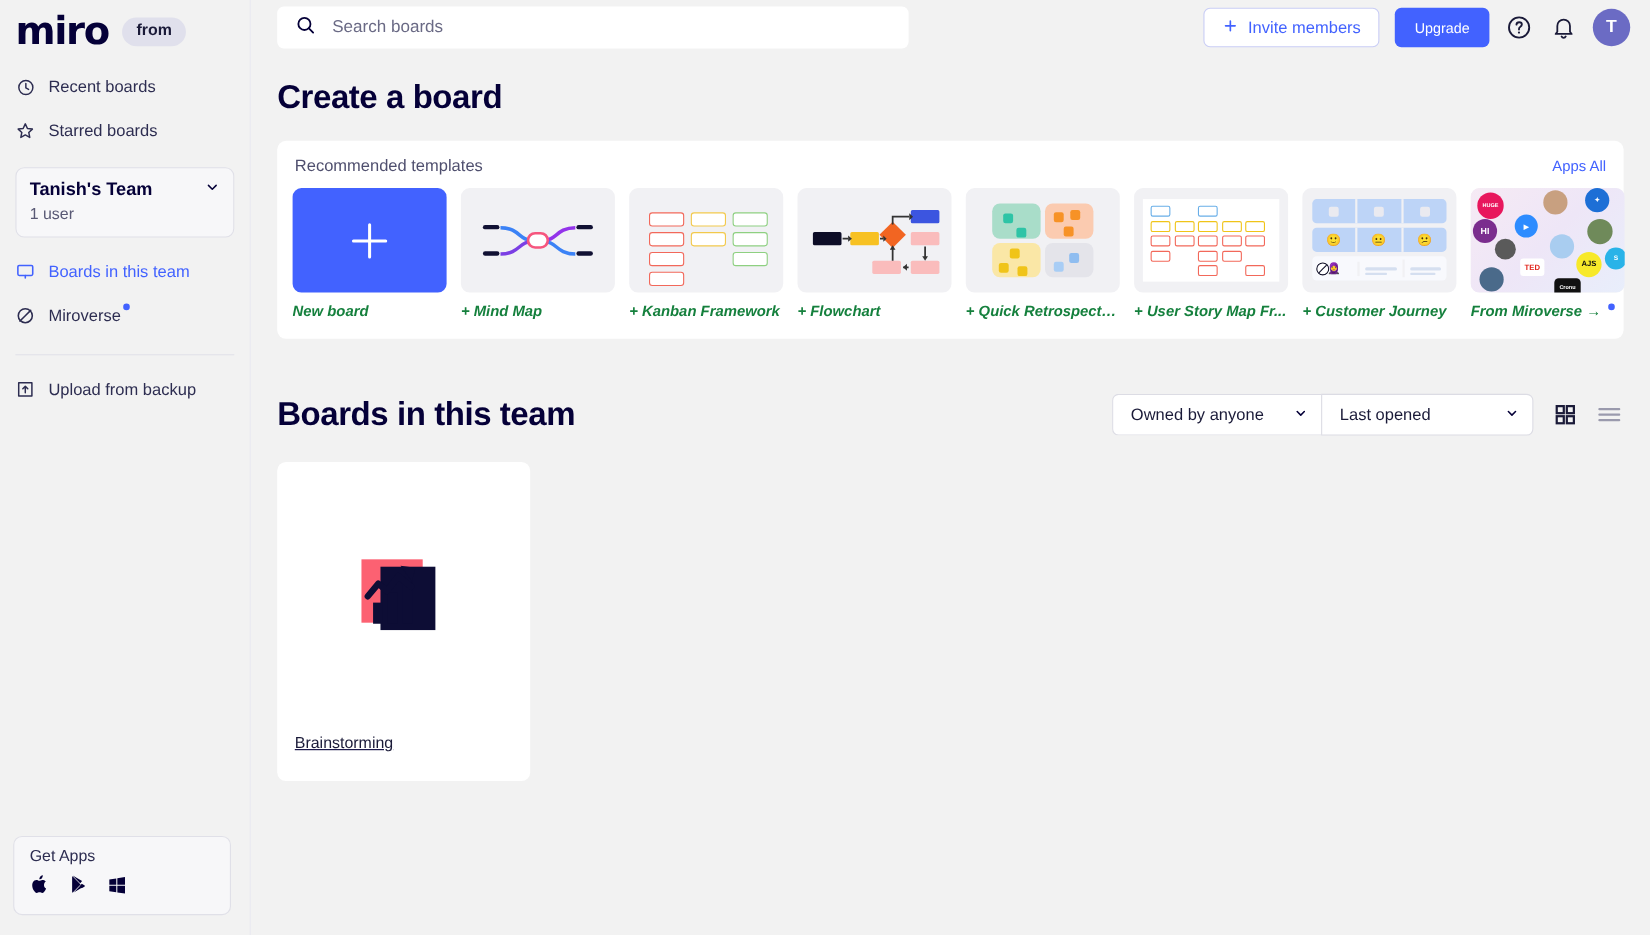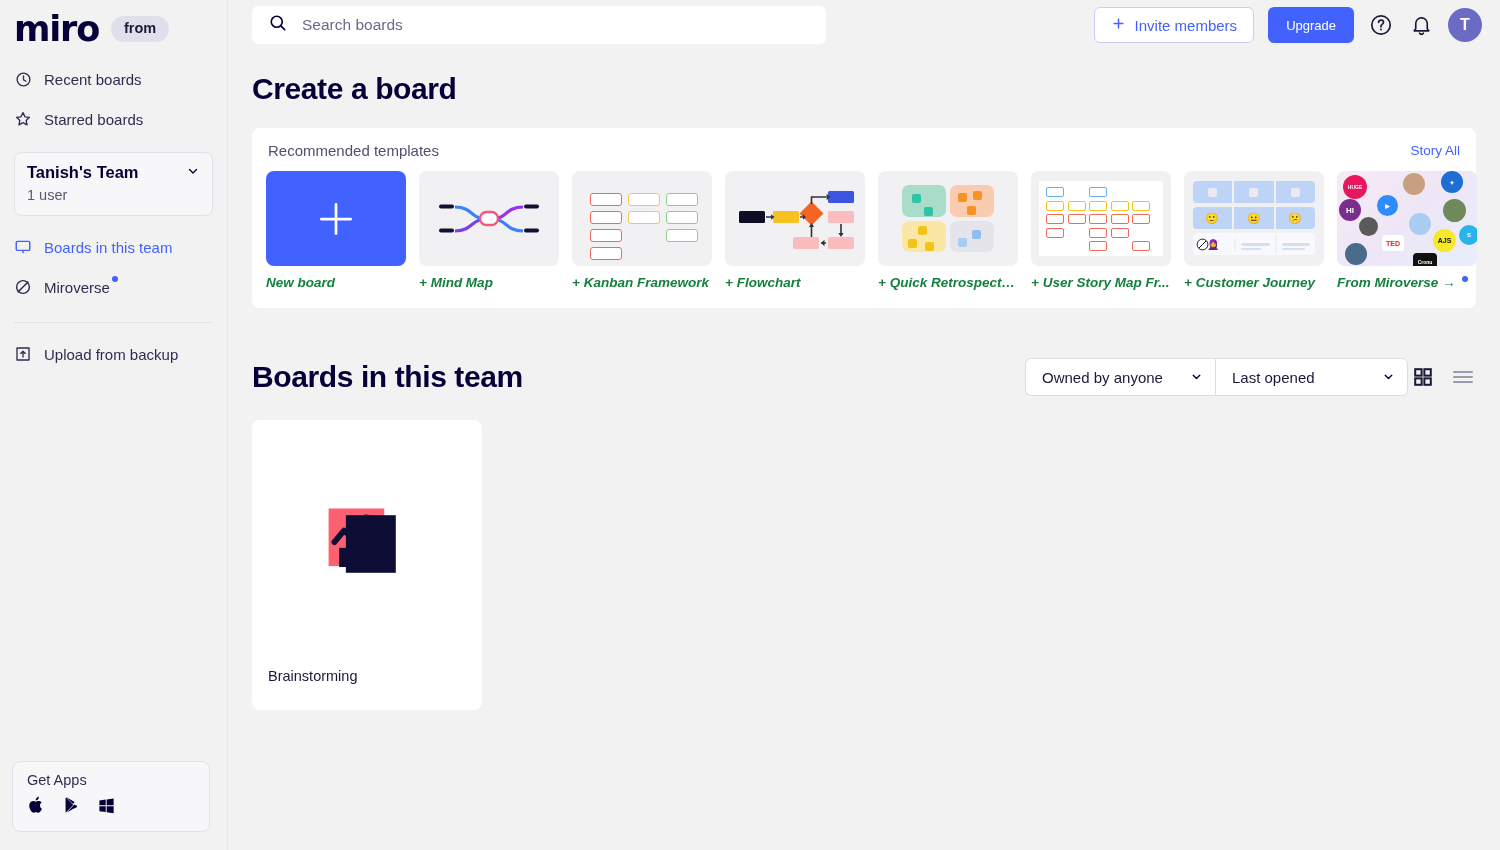"Story All" span.show-all { text: Story -> Apps }
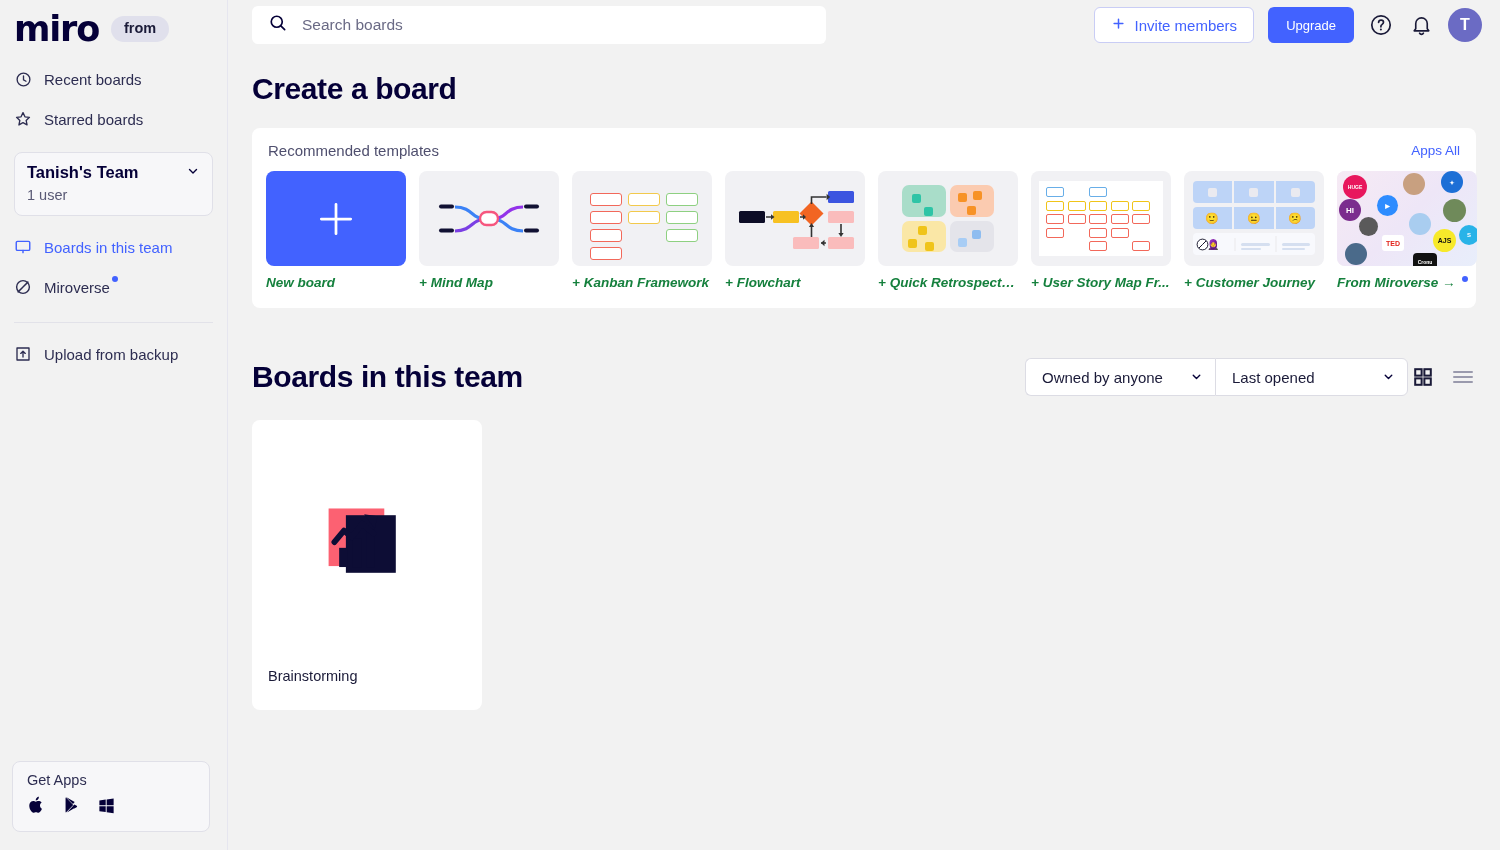"Owned by anyone" .boards-controls { gap: 2px -> 16px }
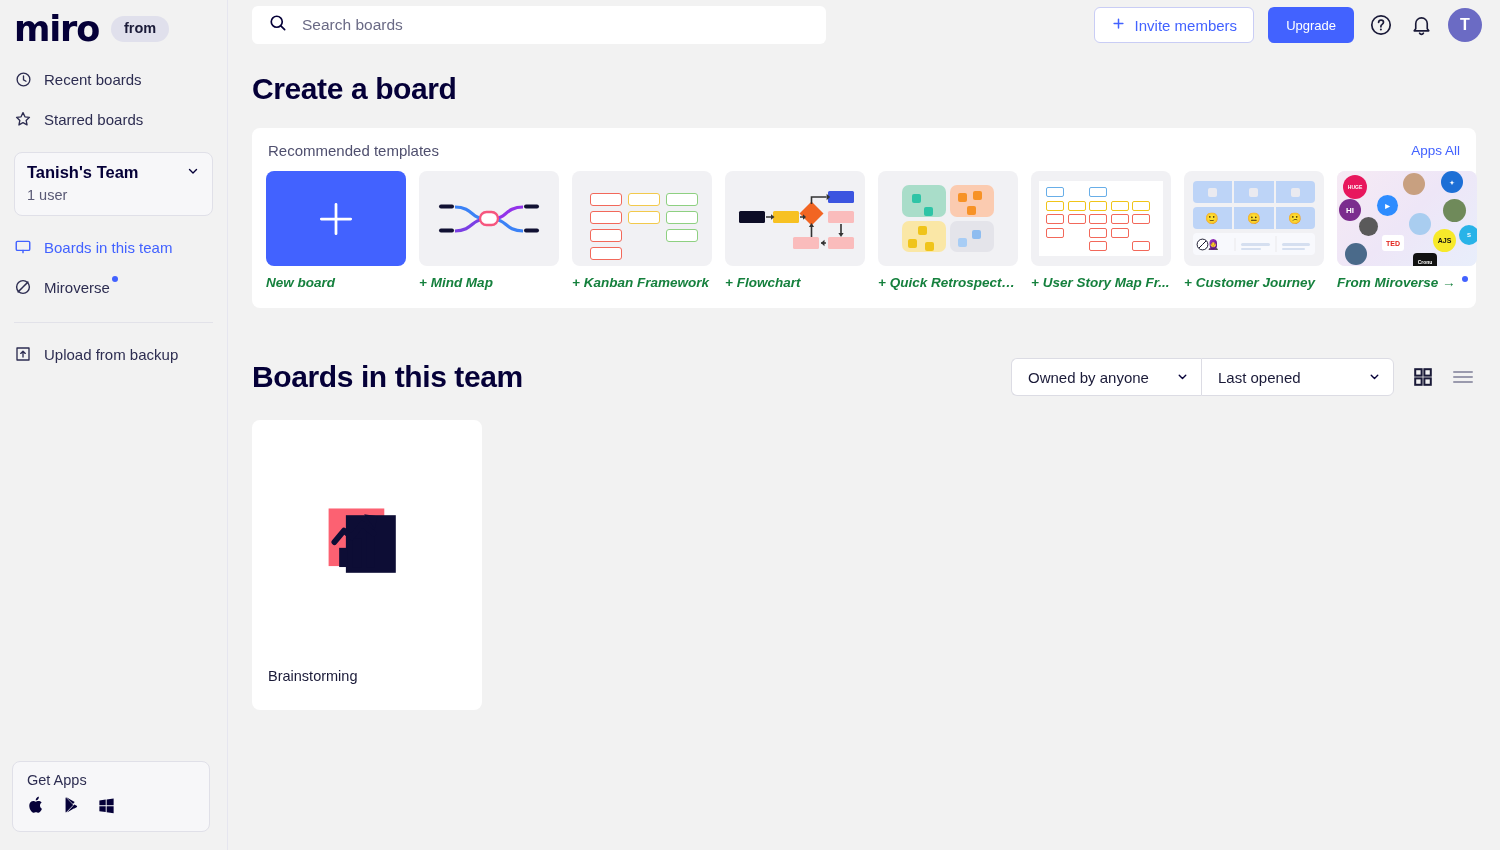"Brainstorming" .boards-grid { text-decoration: none -> underline }
